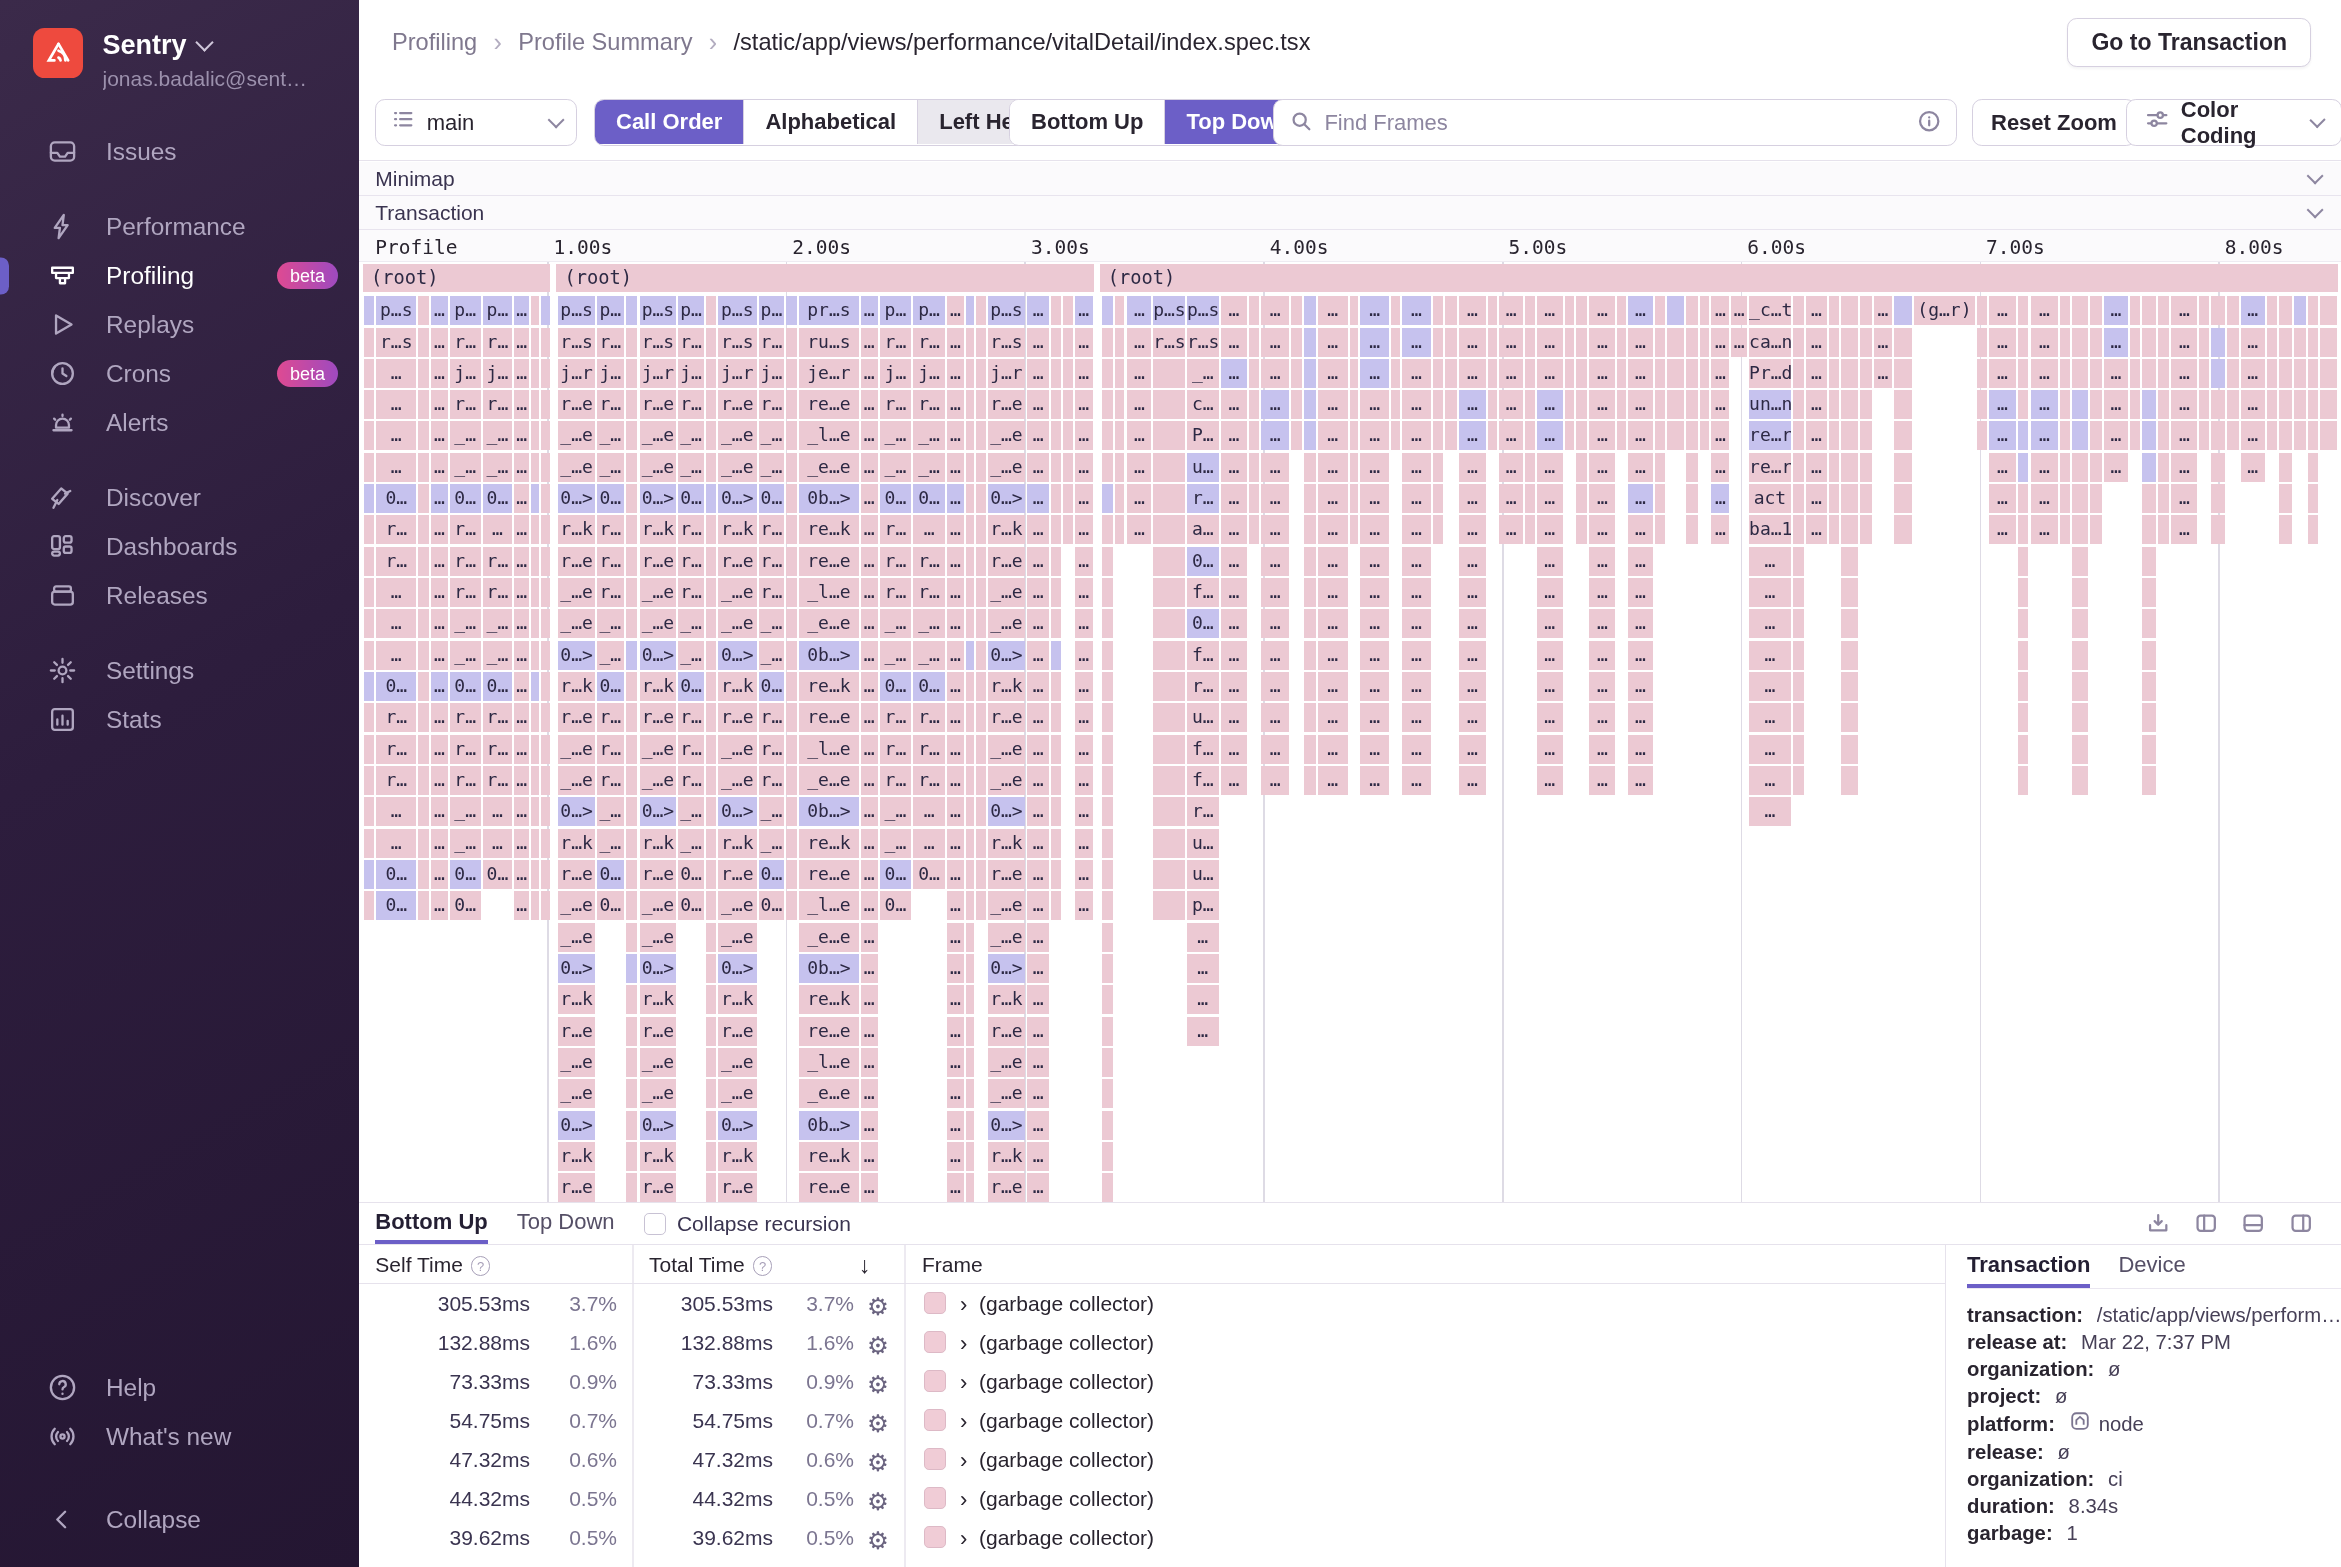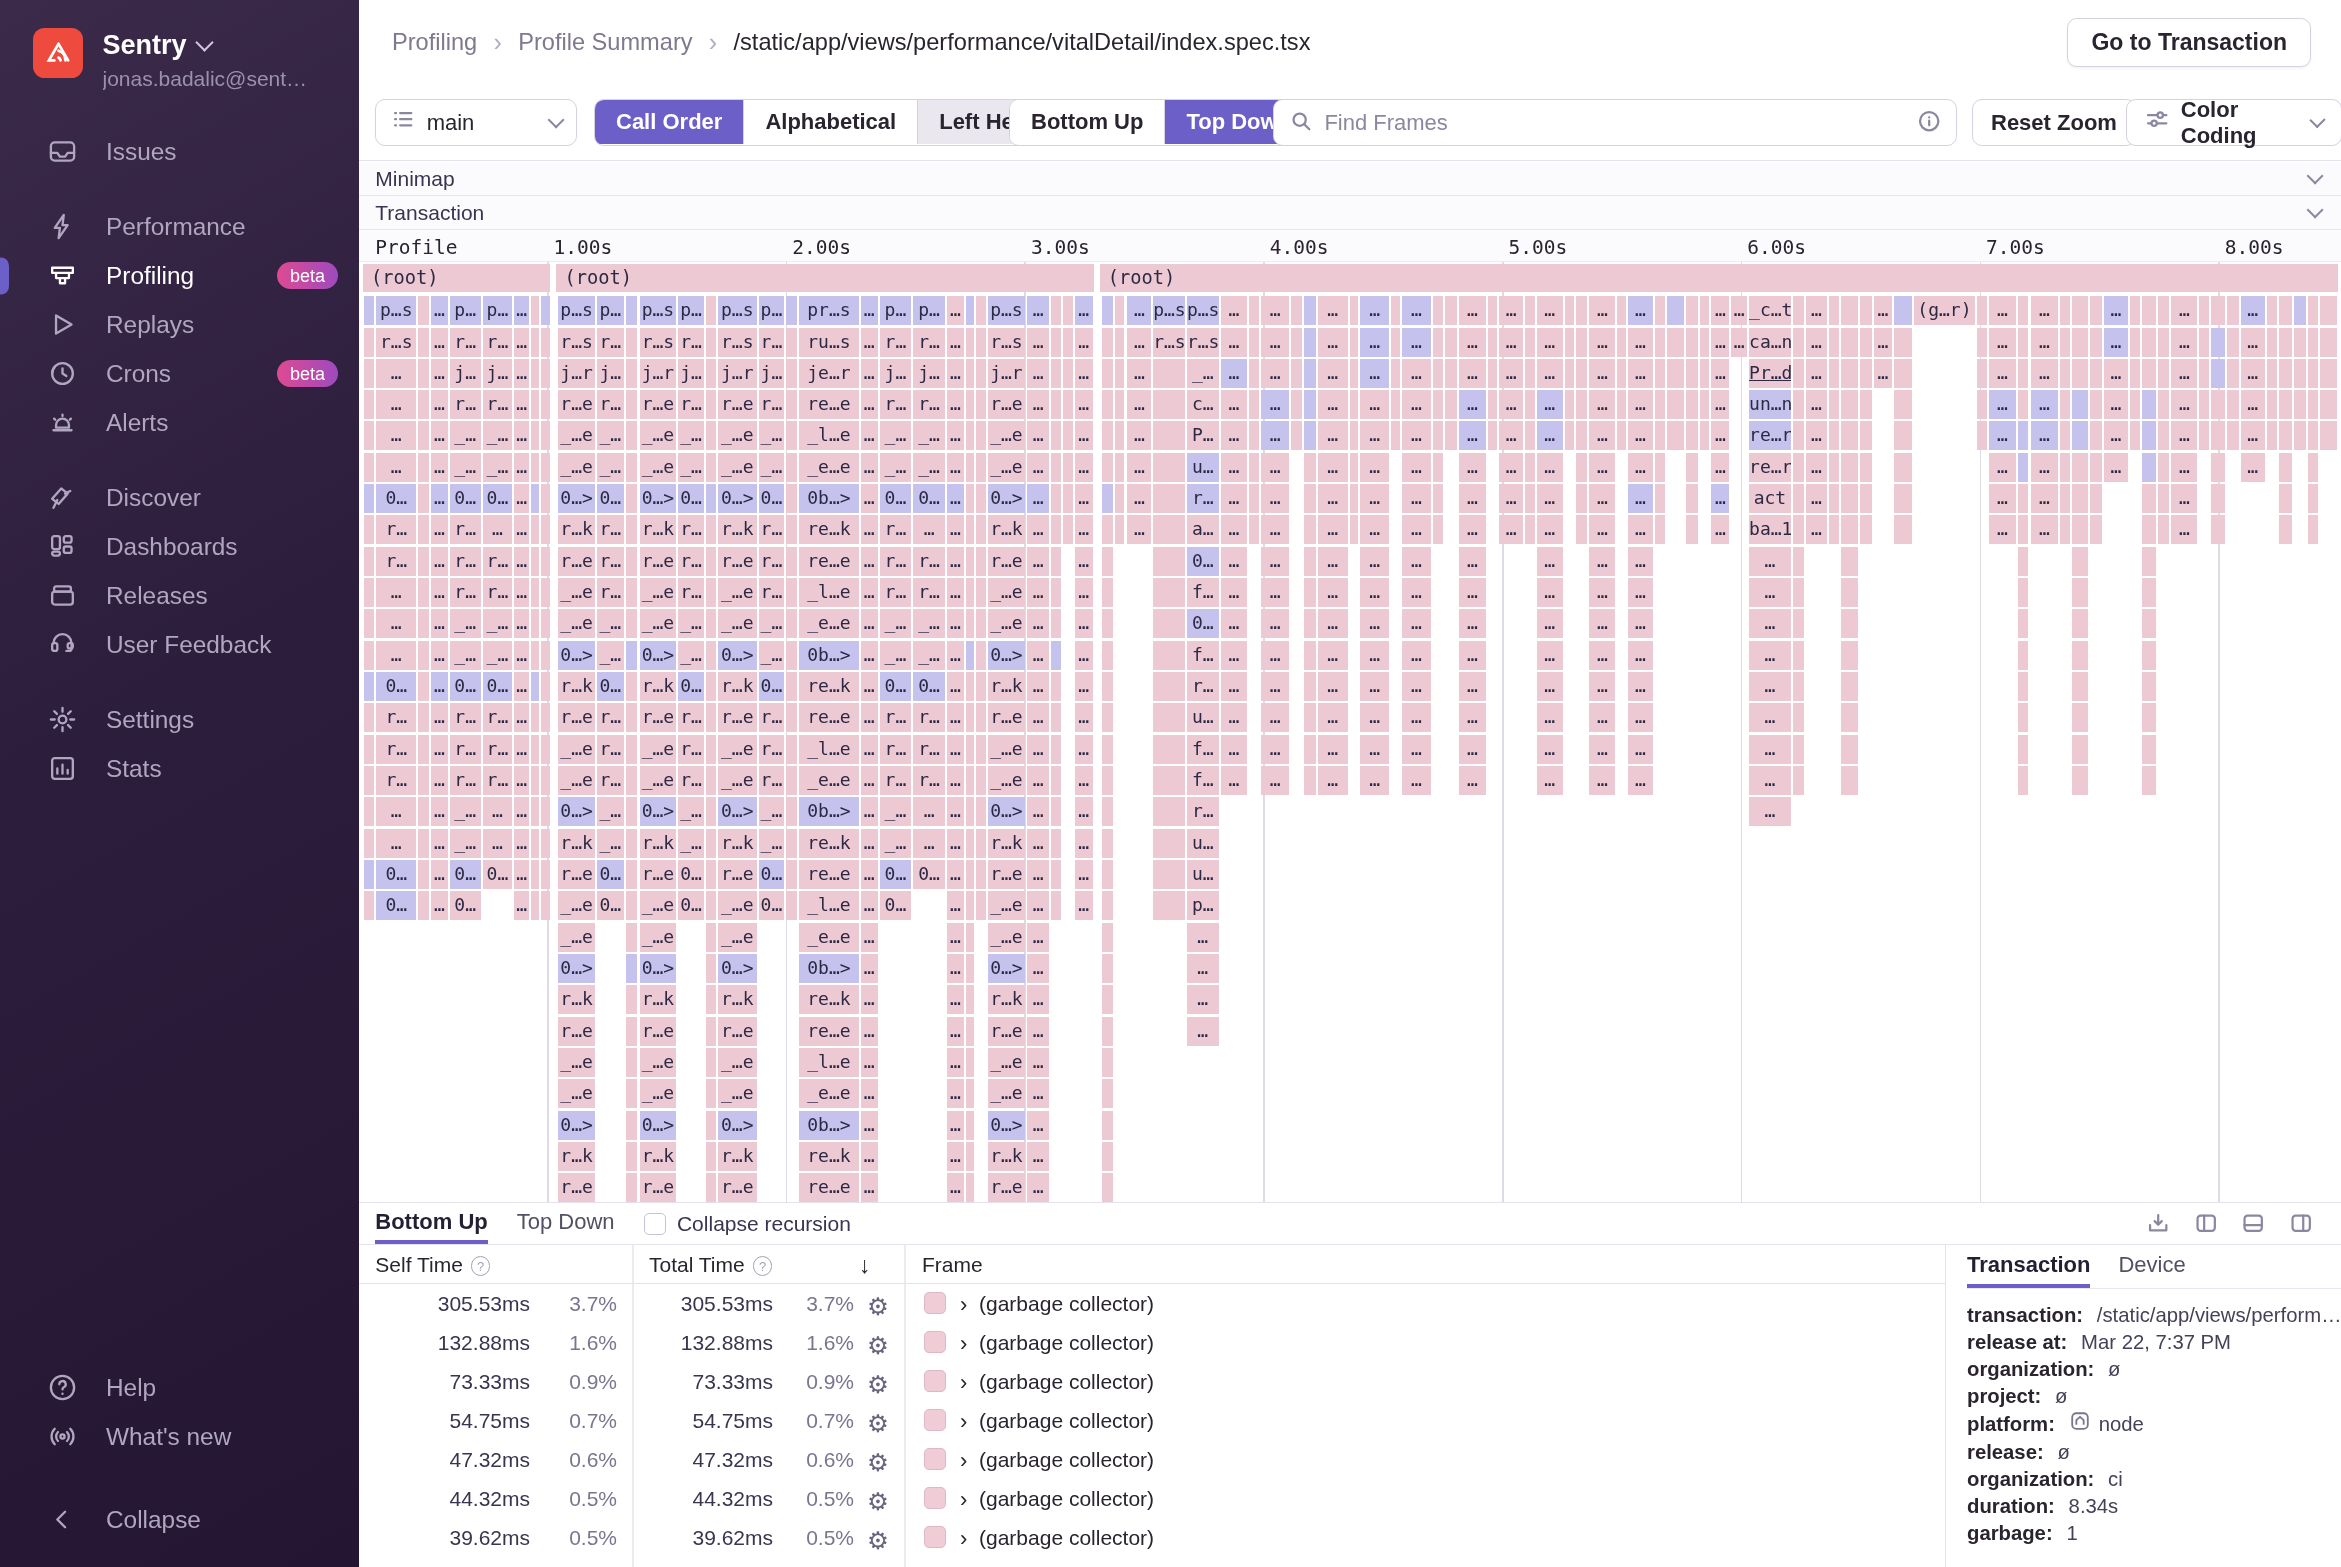"Pr…d" div.fcell { text-decoration: underline -> none }
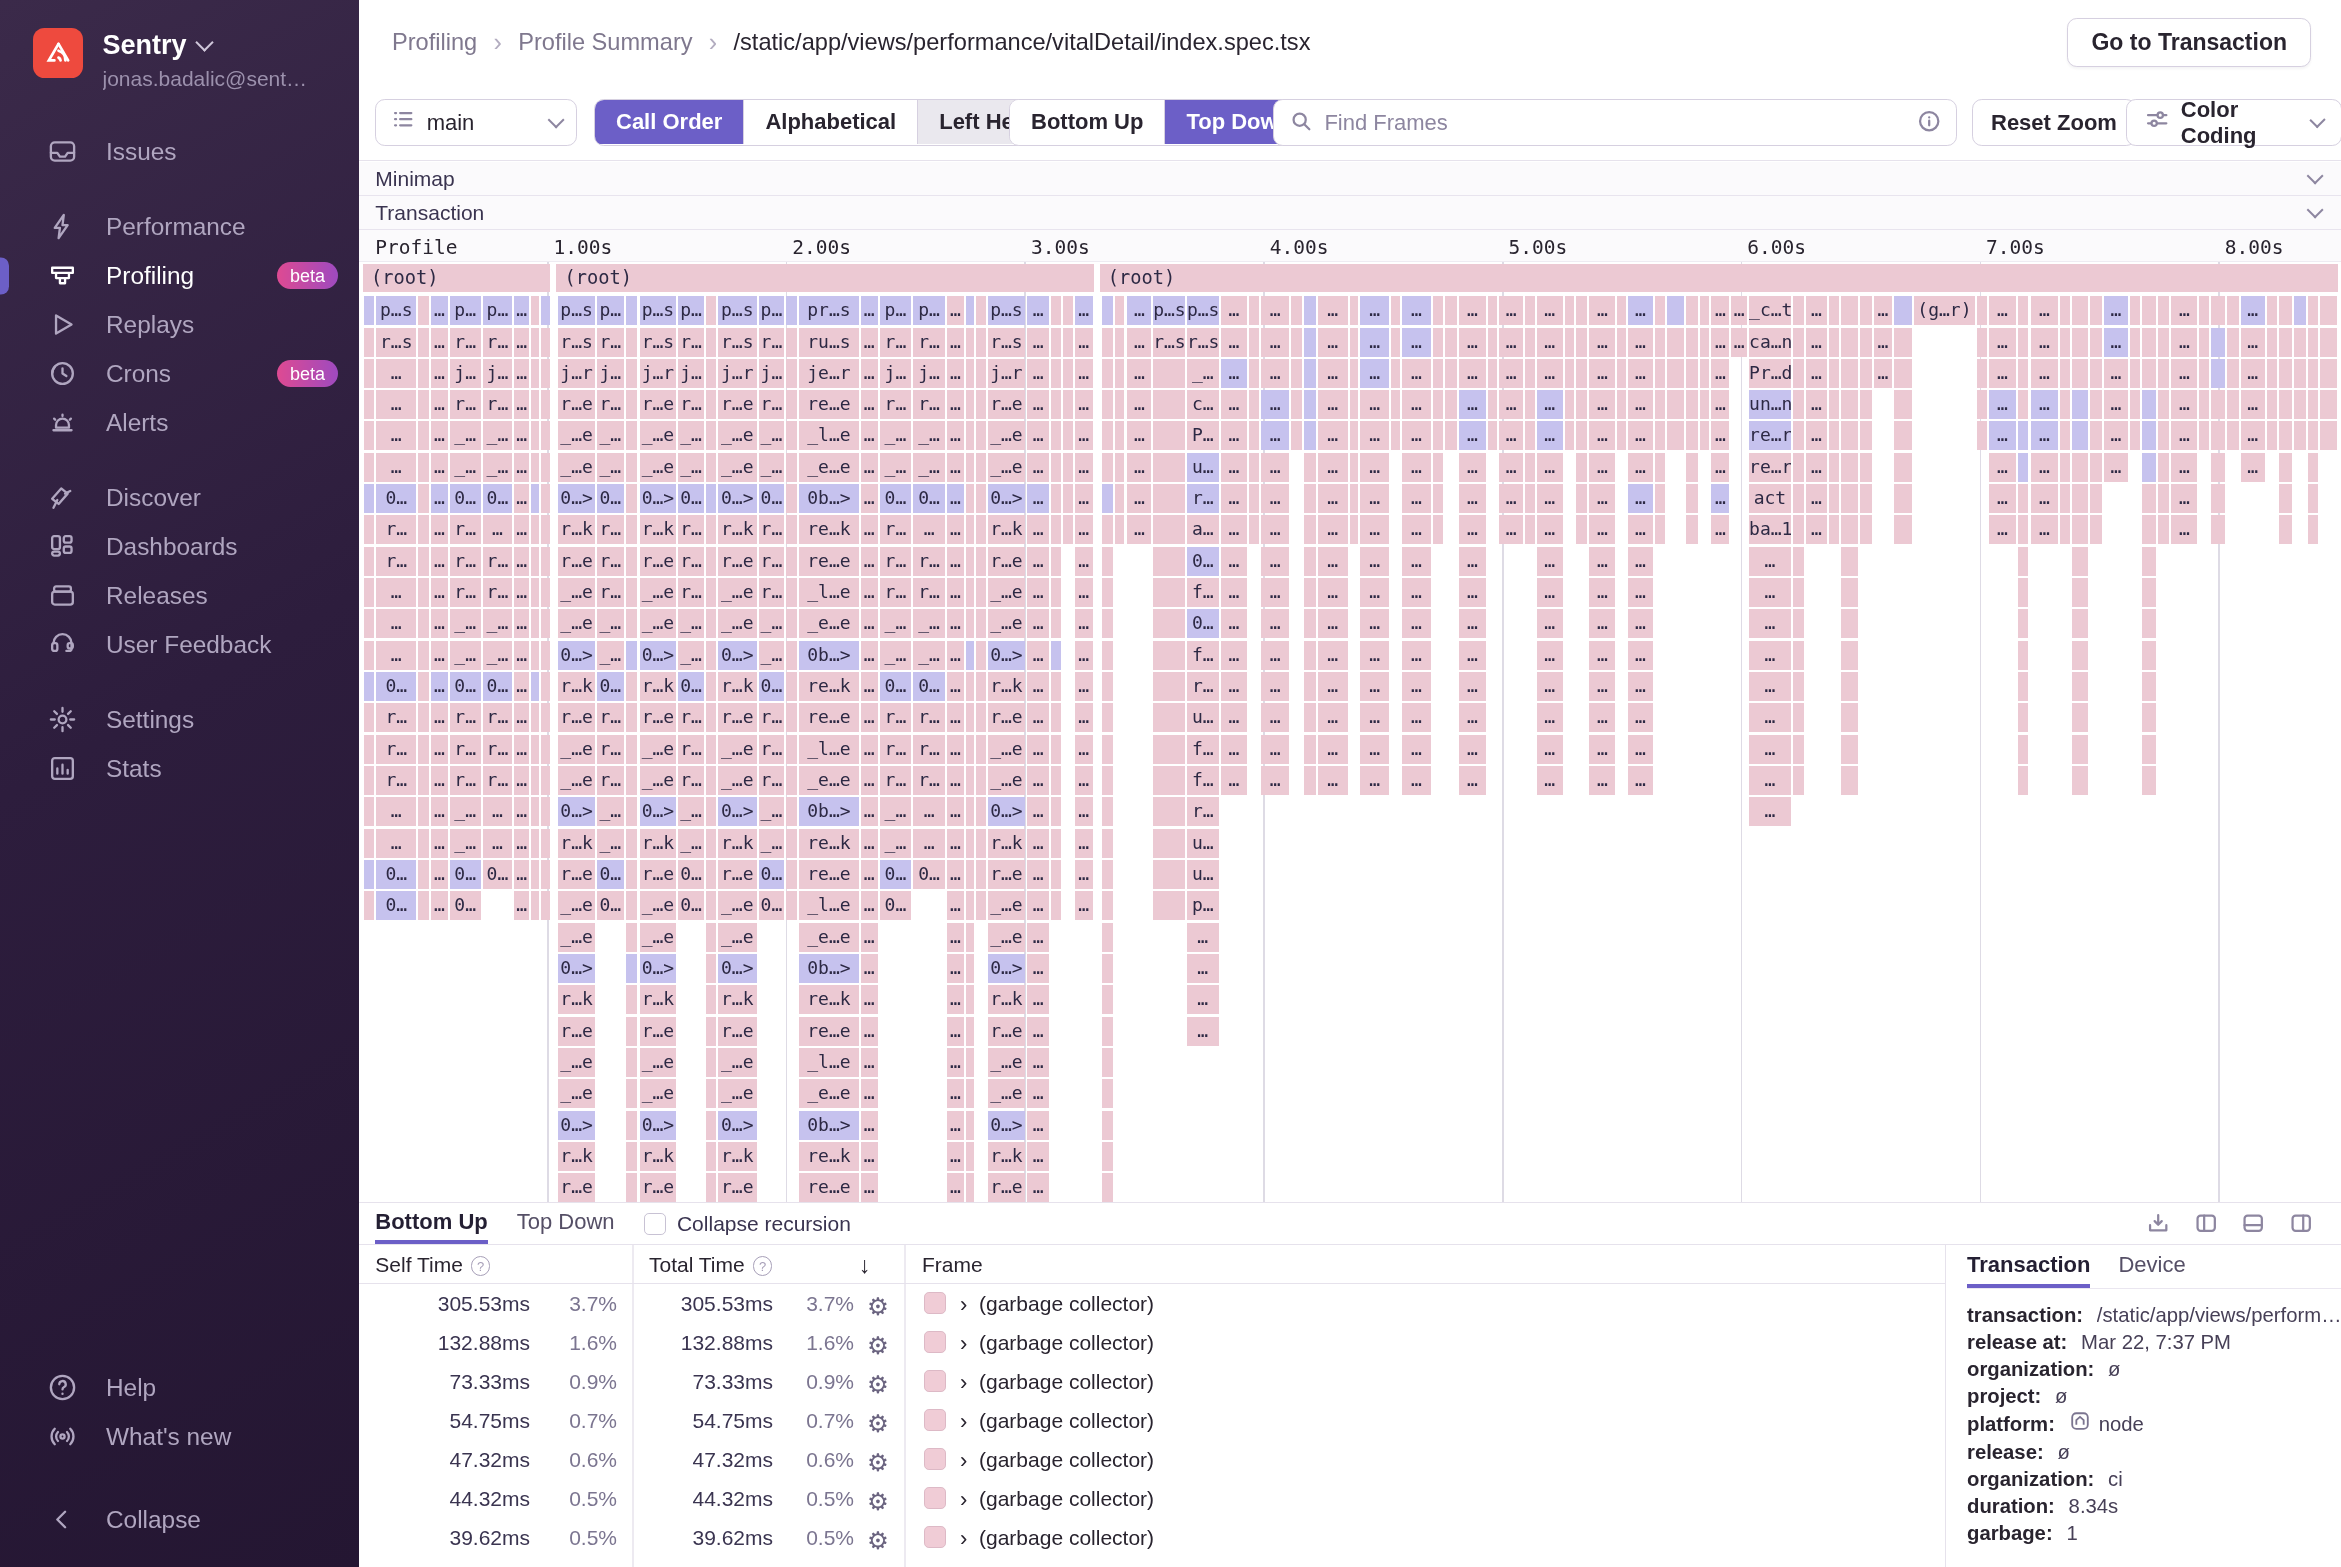"User Feedback" div.nav-item { html: <div> <span> <svg> <path></path> <rect></rect> <rect></rect> </svg> </span> <span>User Feedback</span> </div> -> none }
